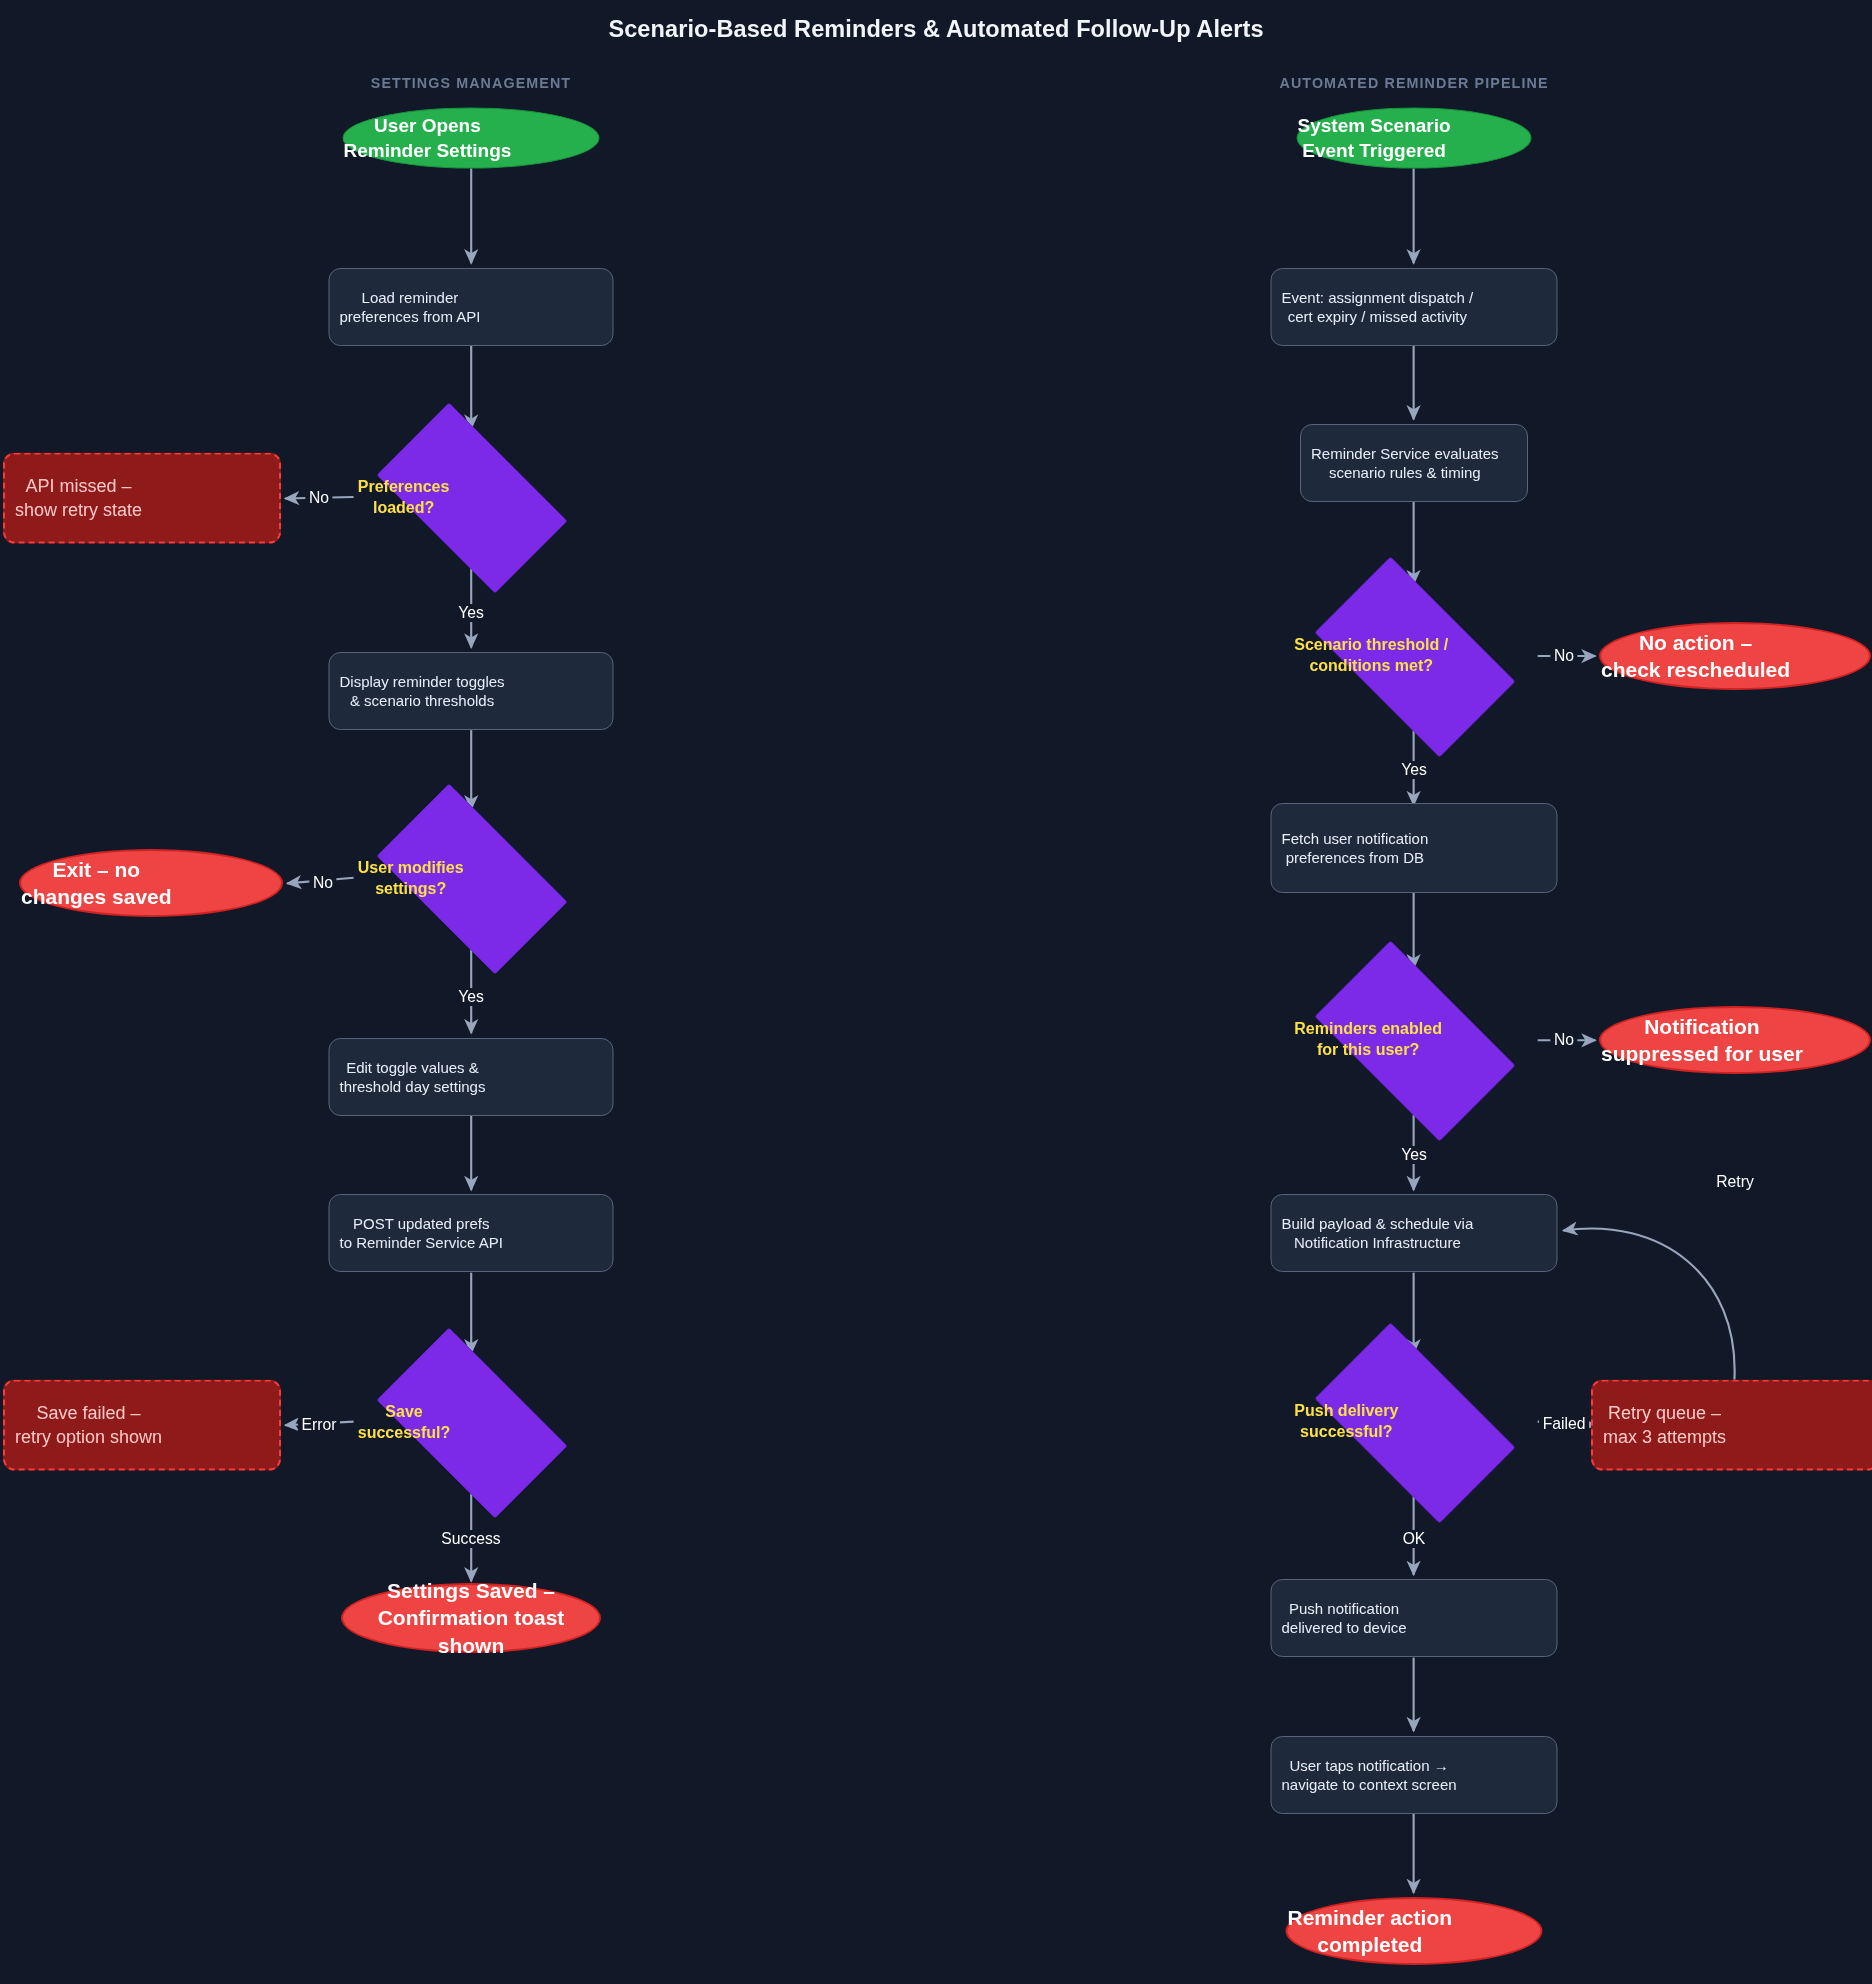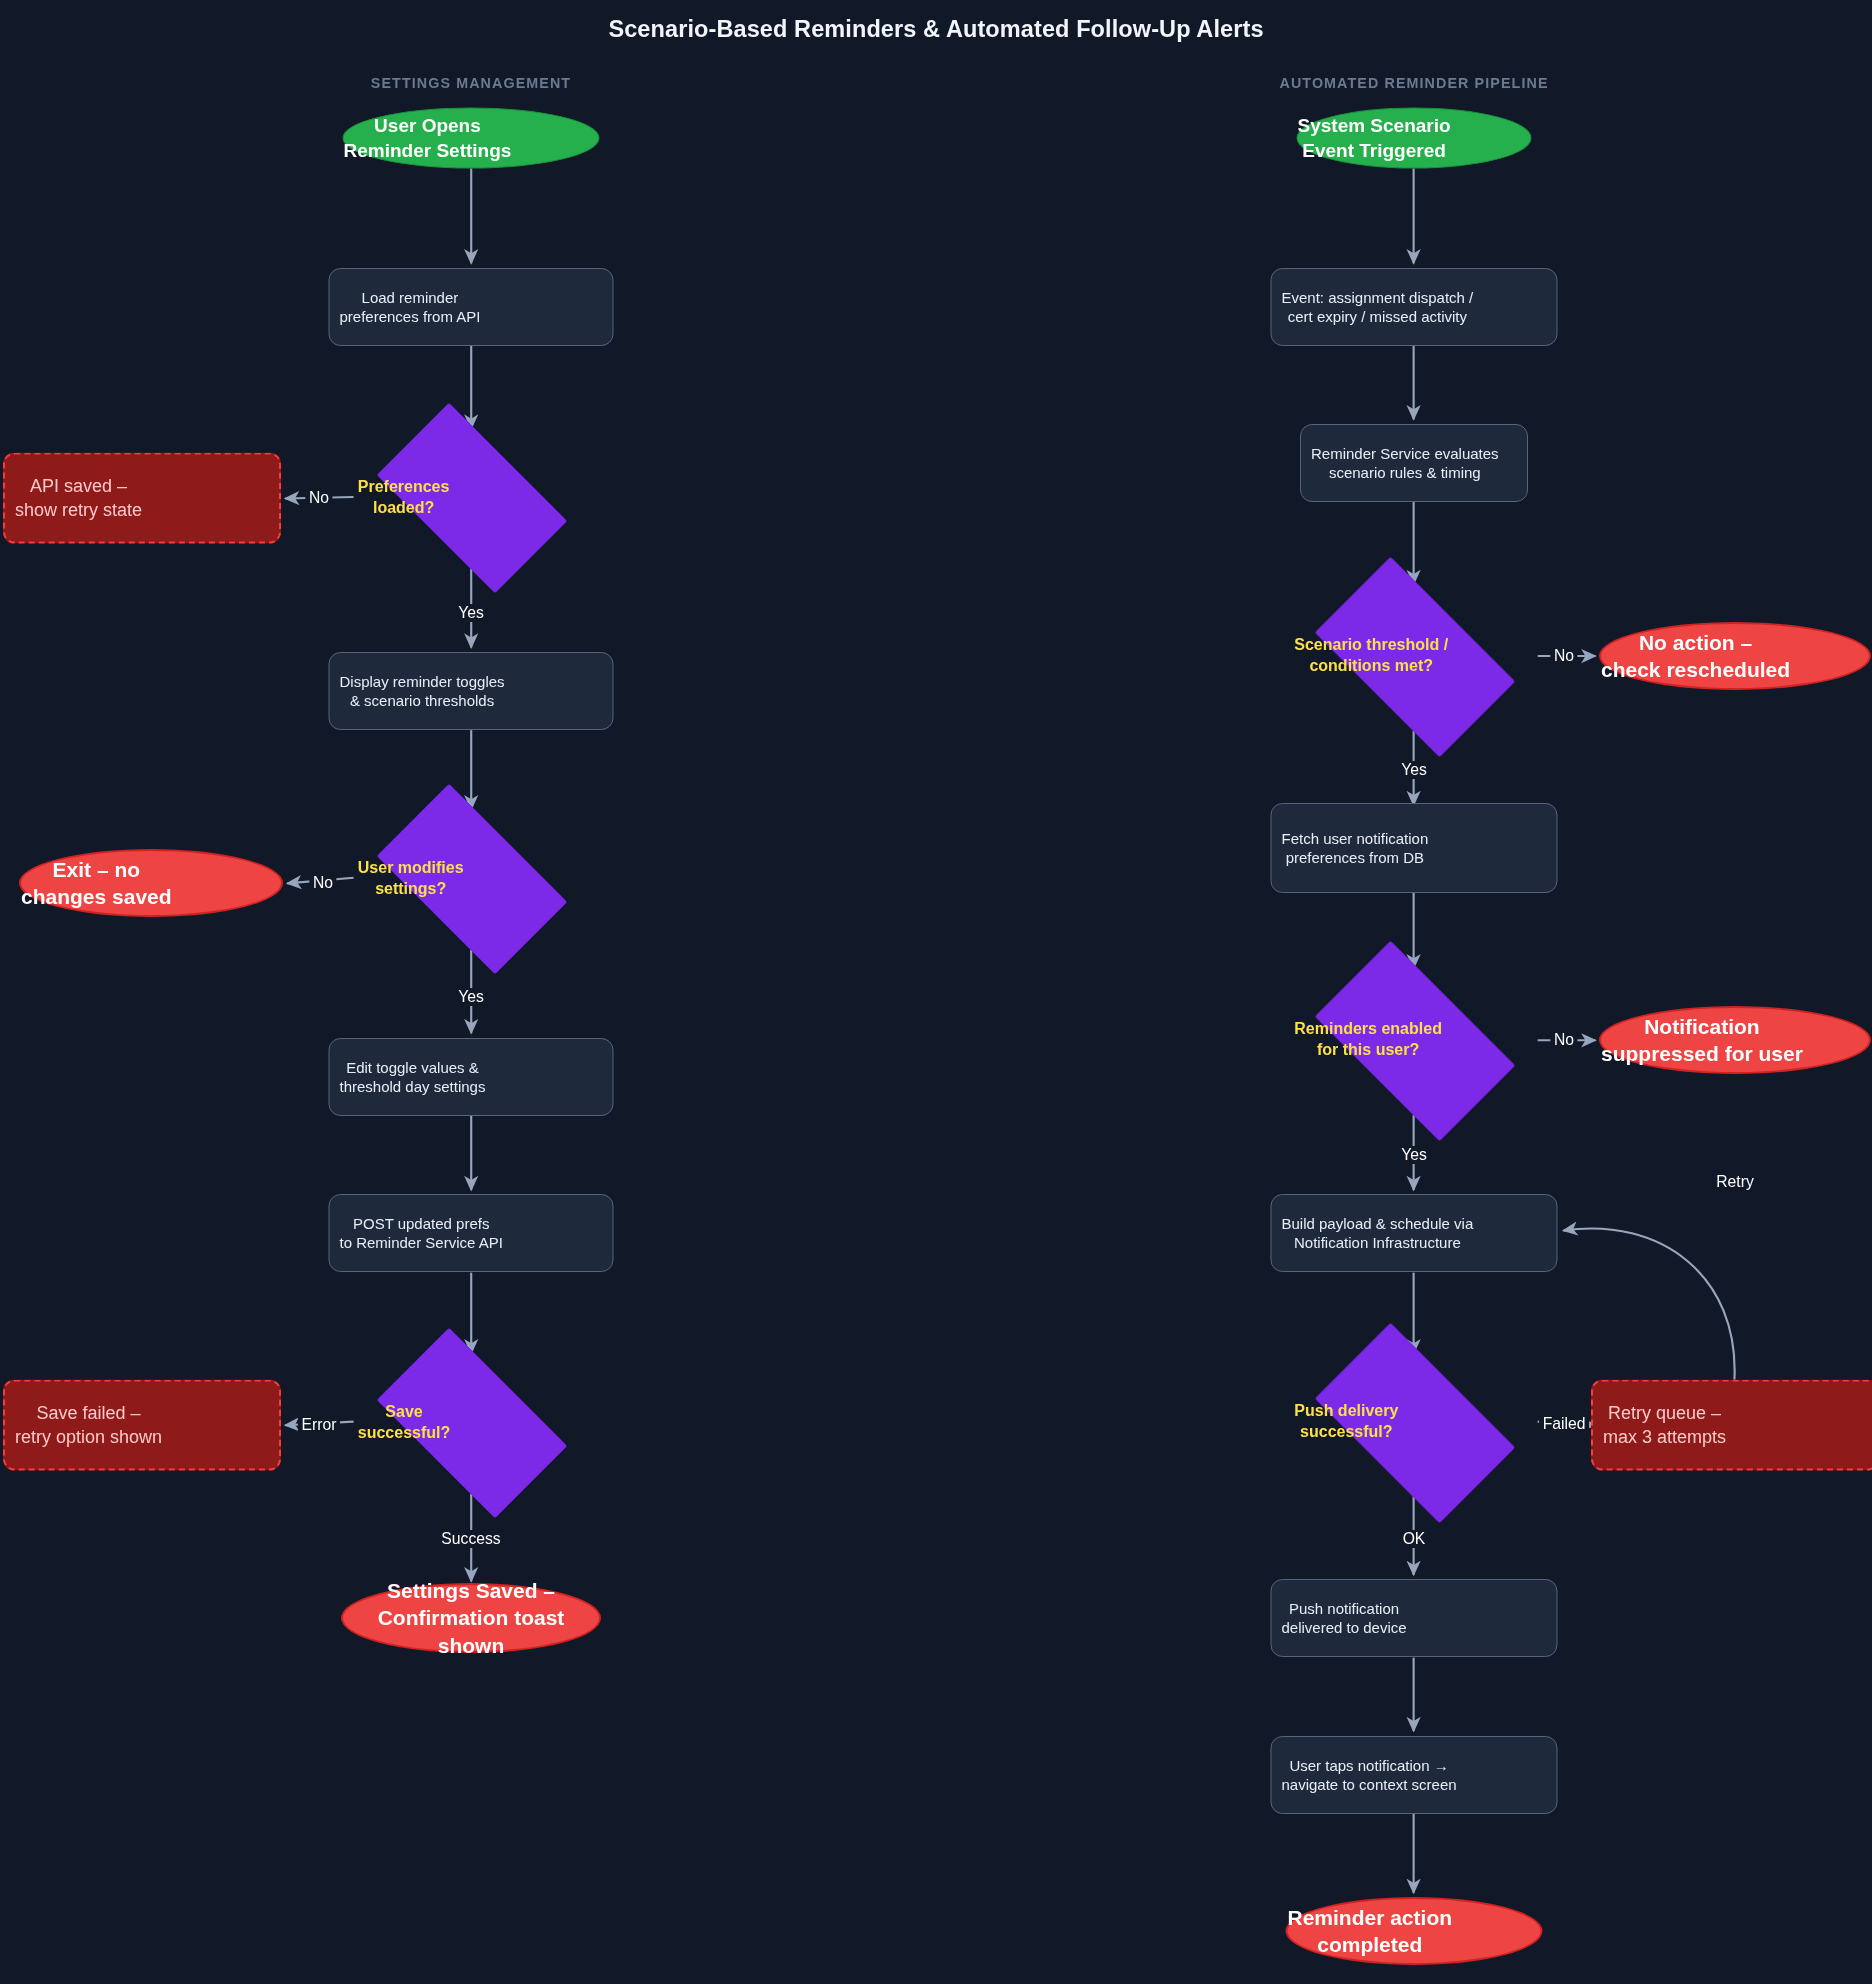"API saved –" span { text: saved -> missed }
